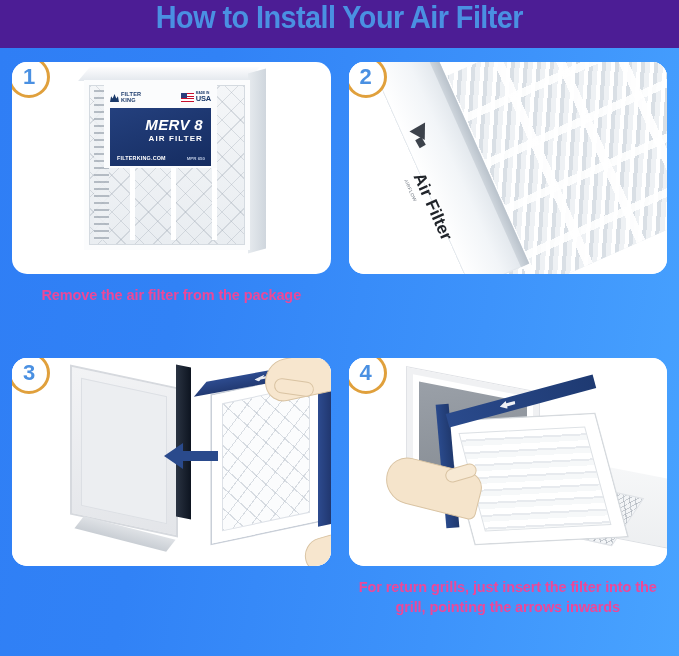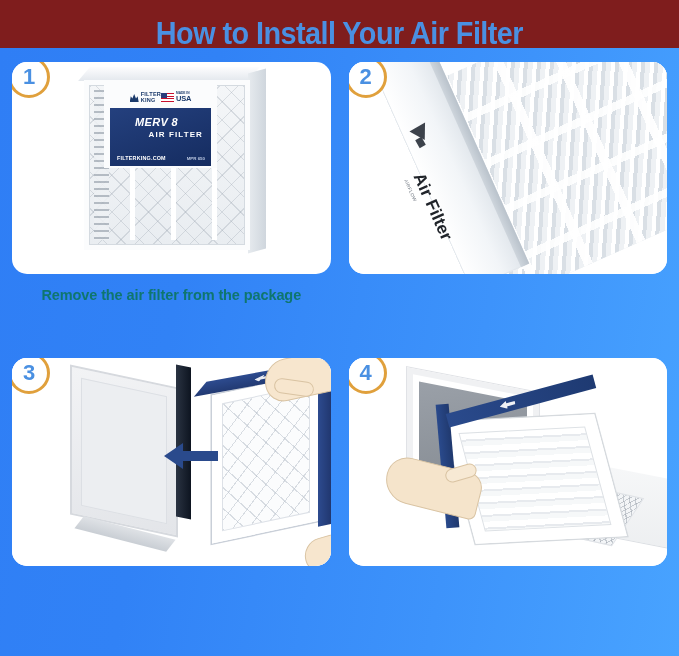"How to Install Your Air" .title-band { align-items: flex-end -> flex-start; background: #7f1d1d -> #4c1d95 }
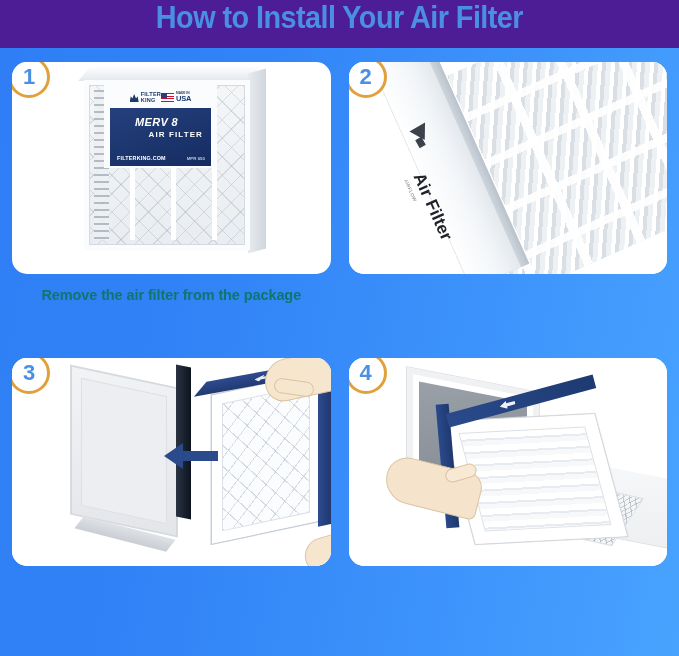"USA" .lbl-top { justify-content: center -> space-between }
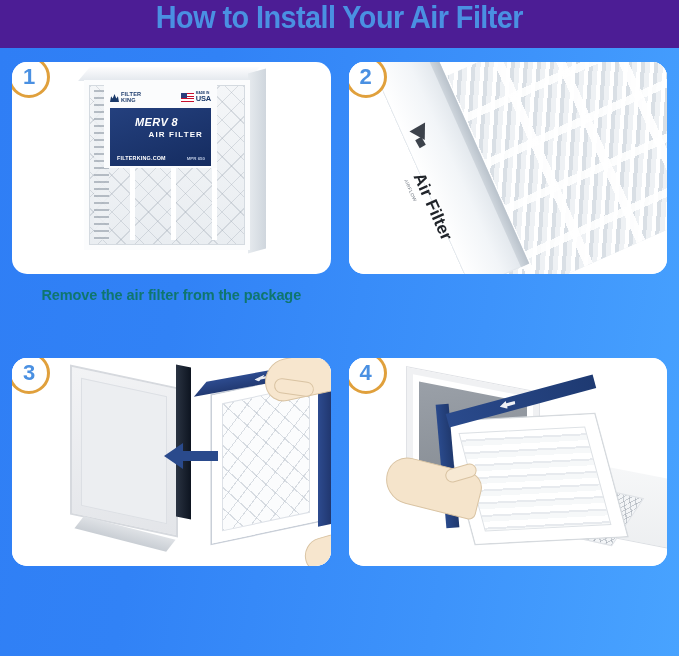"MERV 8" .lbl-merv { font-size: 11px -> 15px; text-align: center -> none }
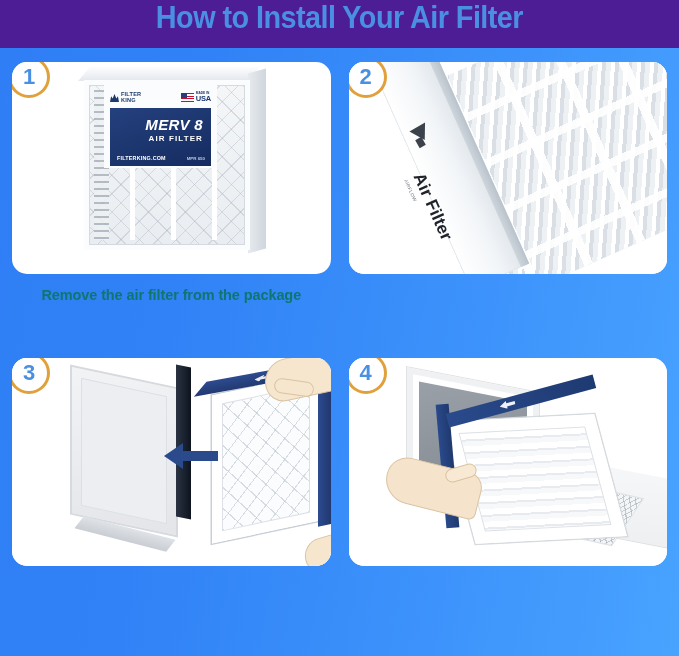"Remove the air filter from" .caption { color: #0f766e -> #ec4899 }
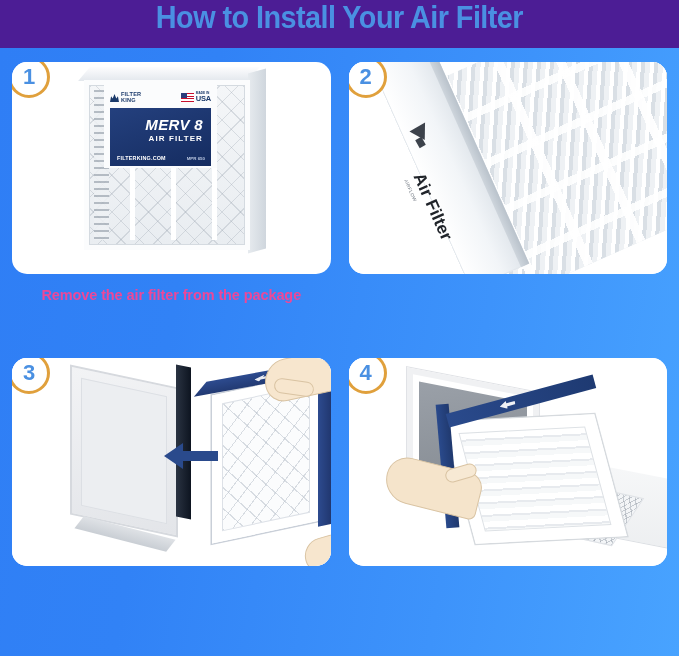"For return grills, just insert" div.caption { html: none -> <div>For return grills, just insert the filter into the grill, pointing the arrows inwards</div> }
